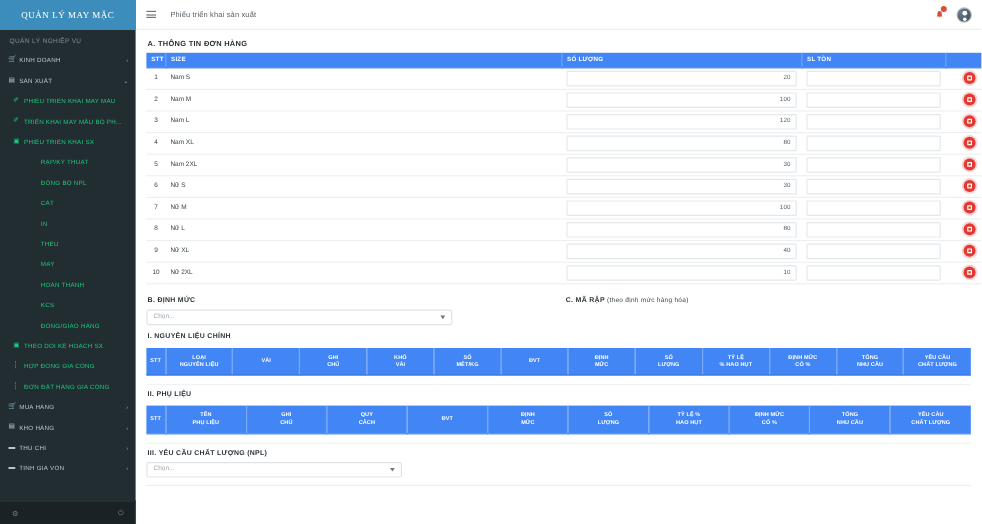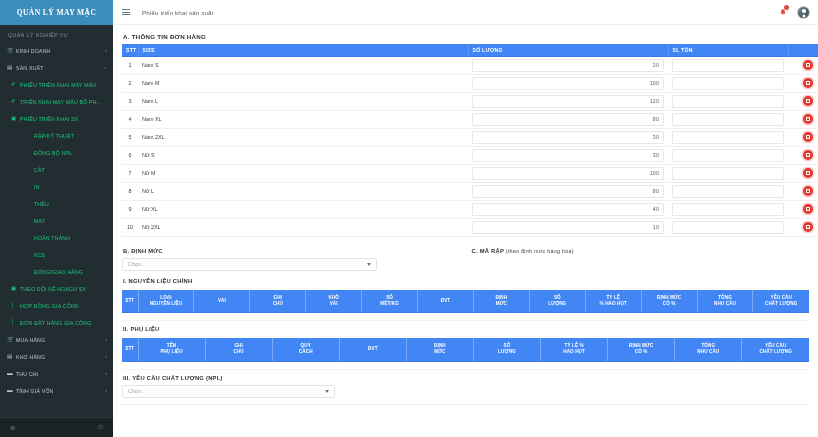"QUẢN LÝ MAY MẶC" .brand-text { font-weight: bold -> normal }
